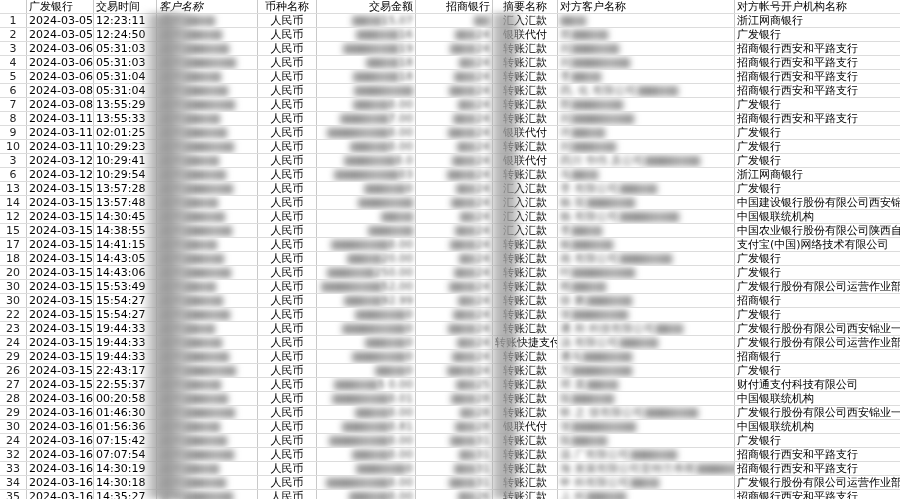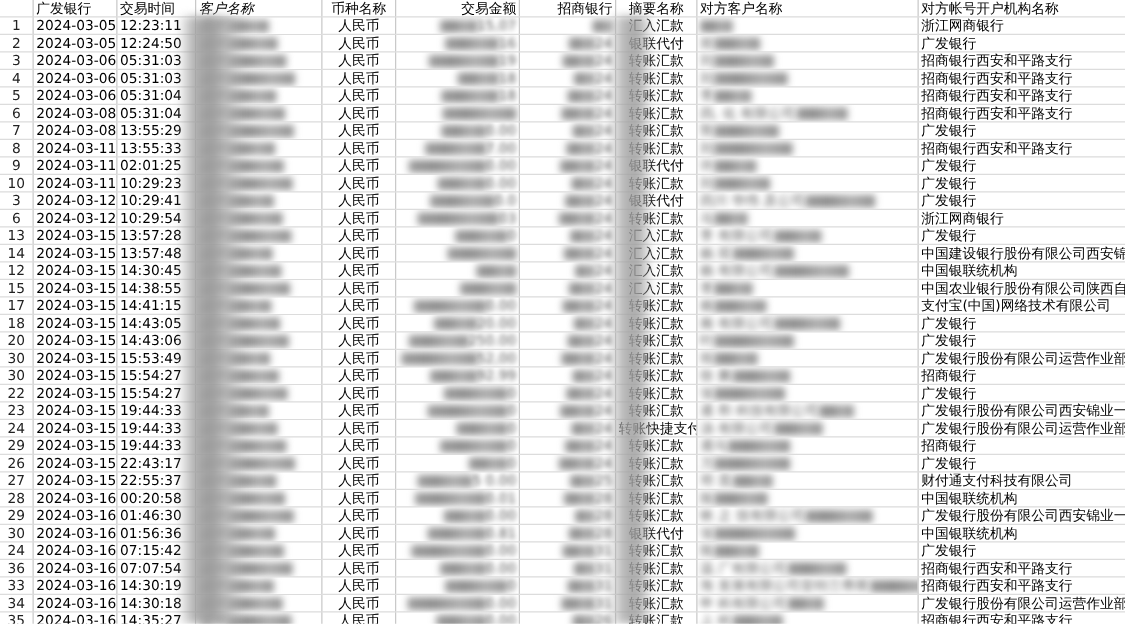"36" td.rownum { text: 36 -> 32 }
